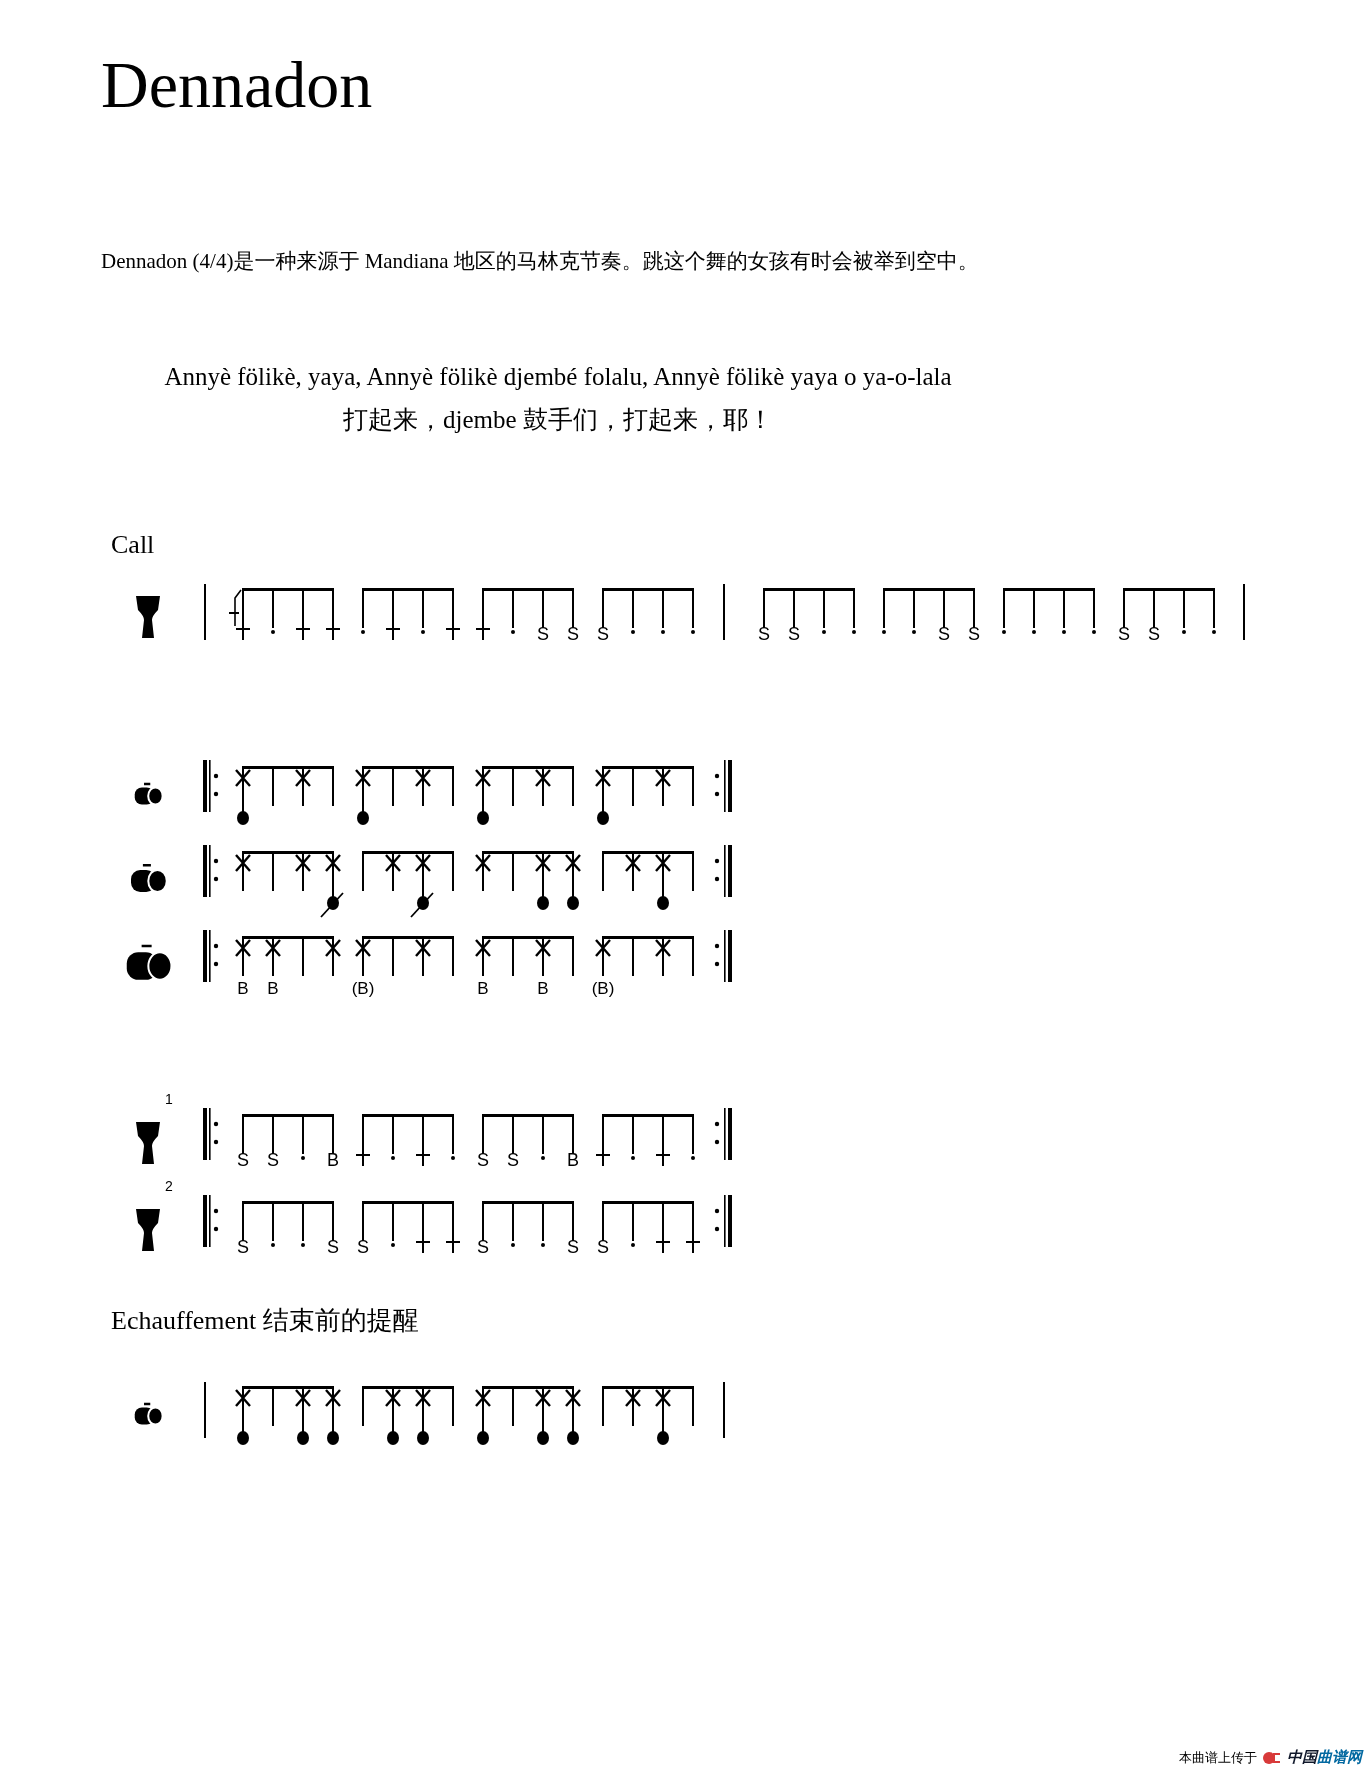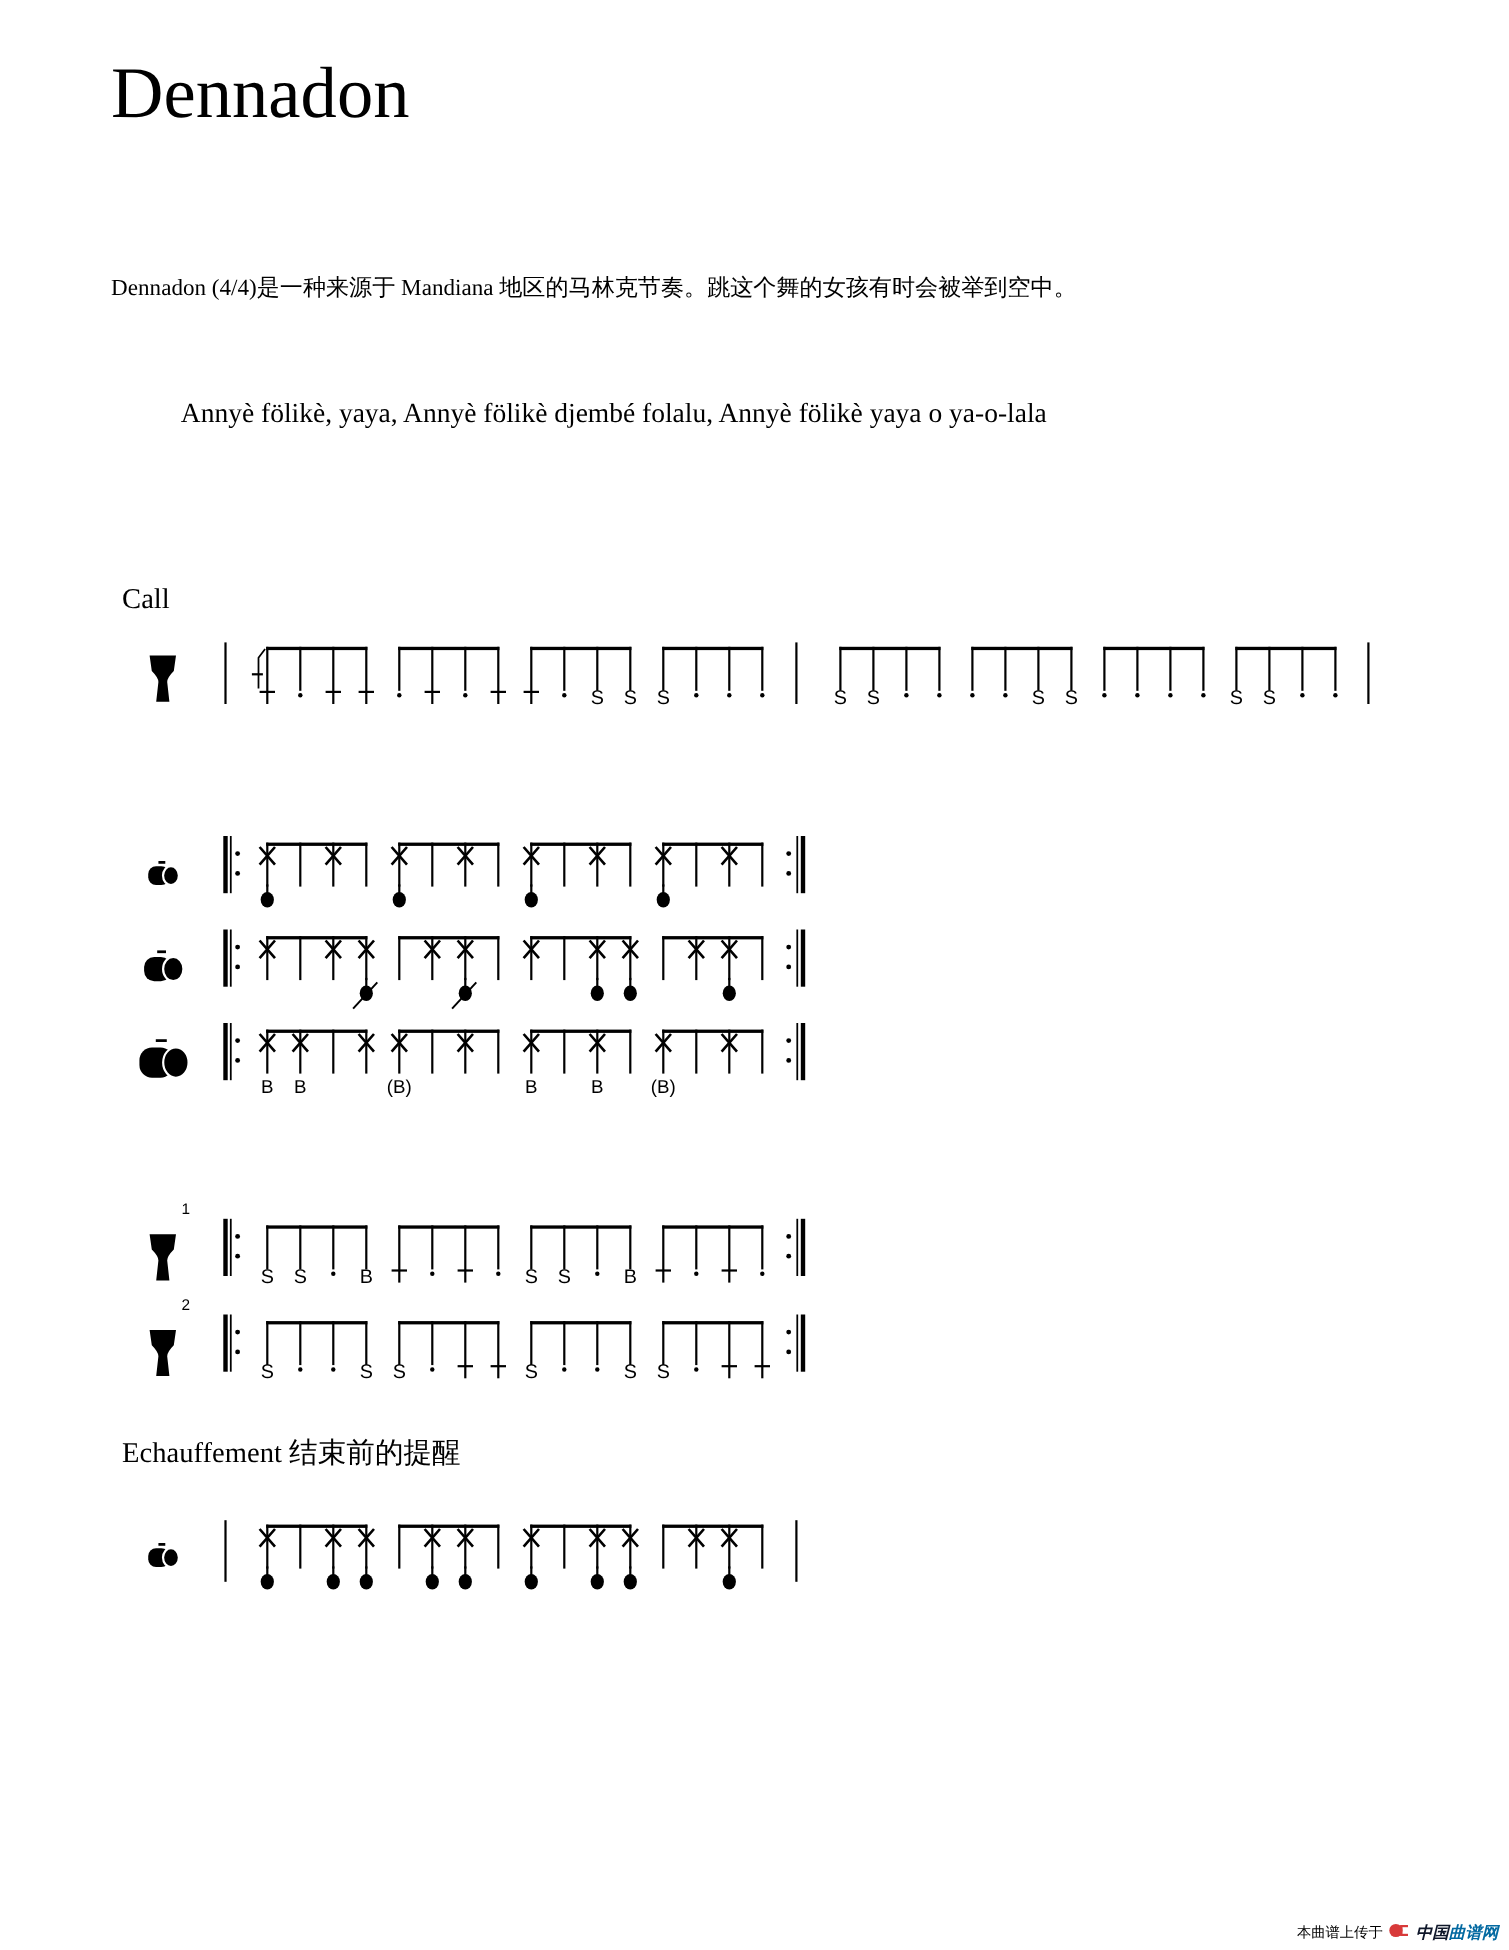"打起来，djembe 鼓手们，打起来，耶！" div { html: none -> <div>打起来，djembe 鼓手们，打起来，耶！</div> }
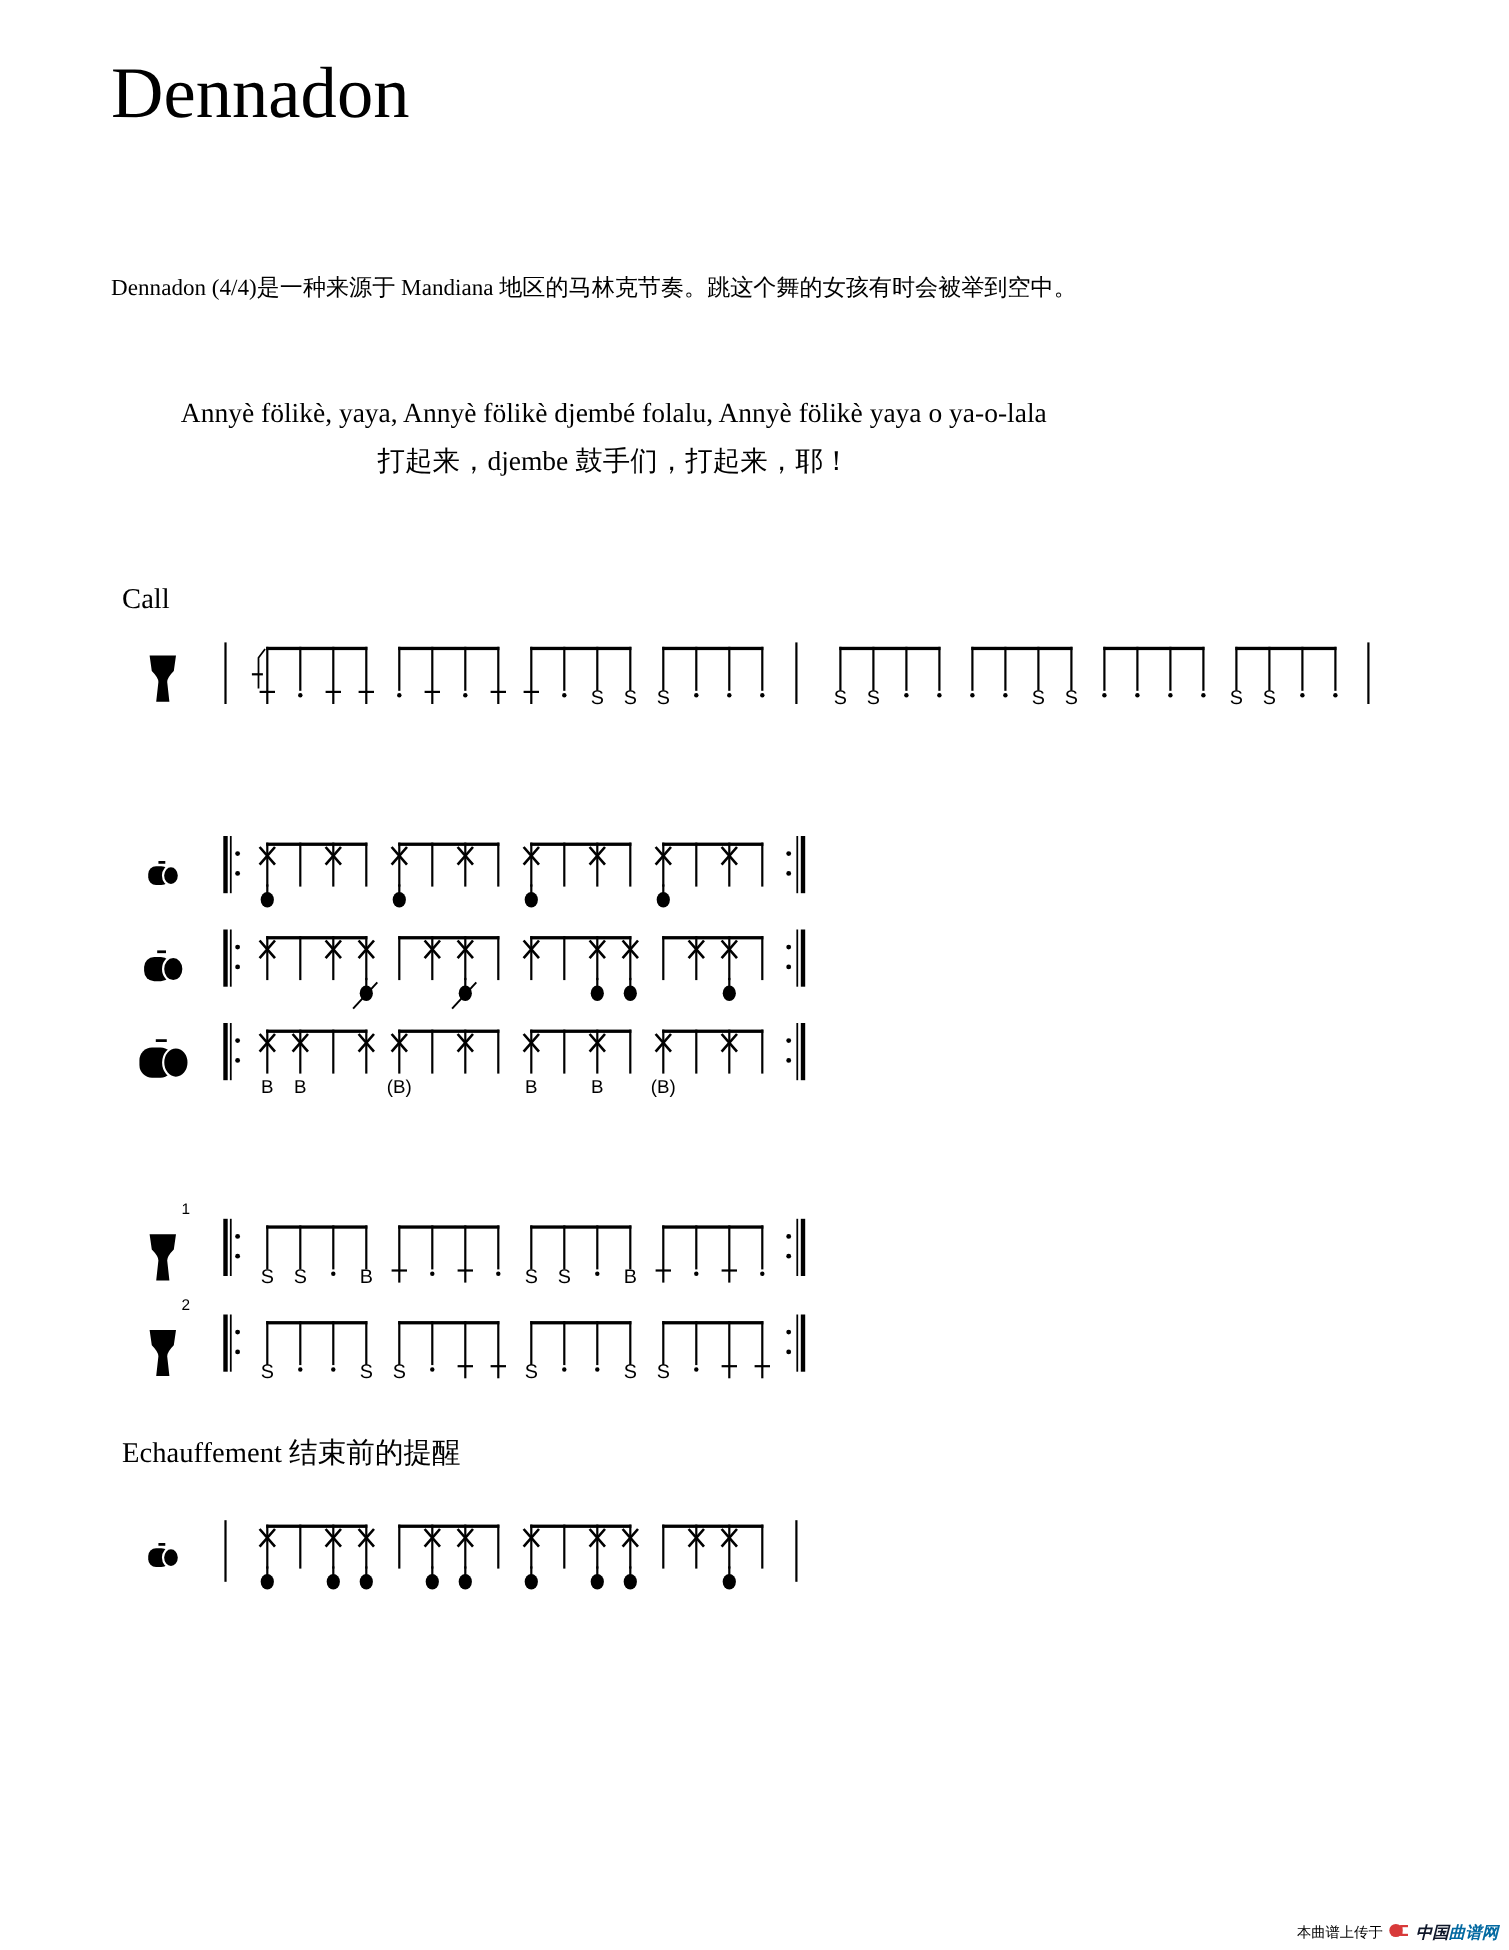"本曲谱上传于" #footer { align-items: flex-start -> center }
